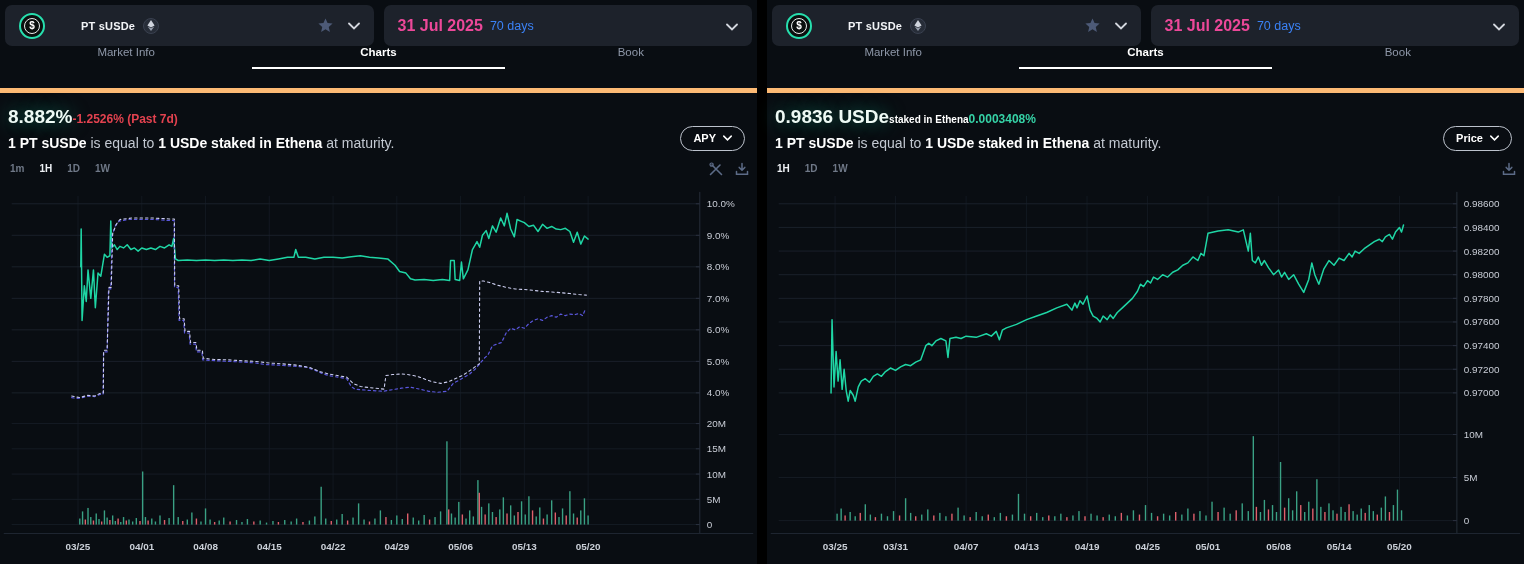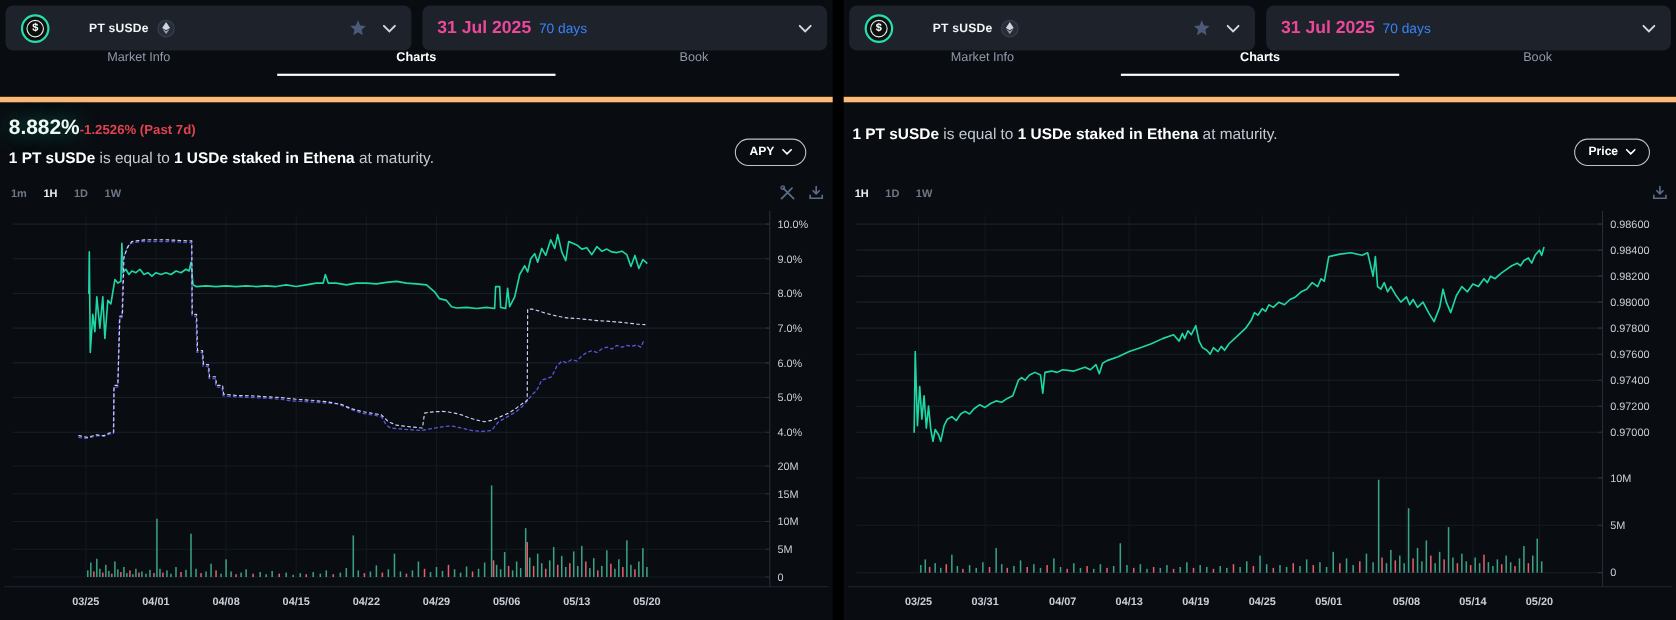"0.9836 USDe" div.value-line { html: none -> <div> <span>0.9836 USDe</span> <span>staked in Ethena</span> <span>0.0003408%</span> </div> }
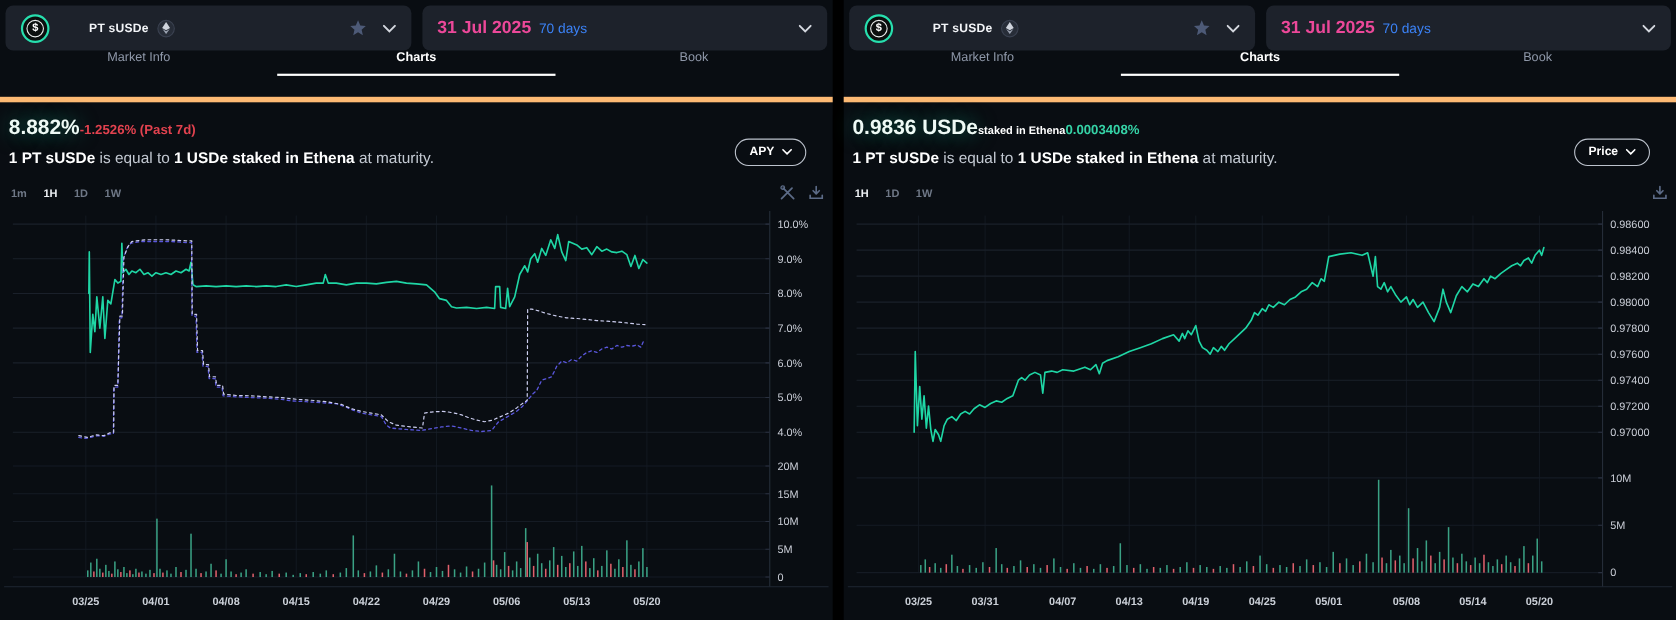"APY" .metric-pill { right: 24px -> 12px }
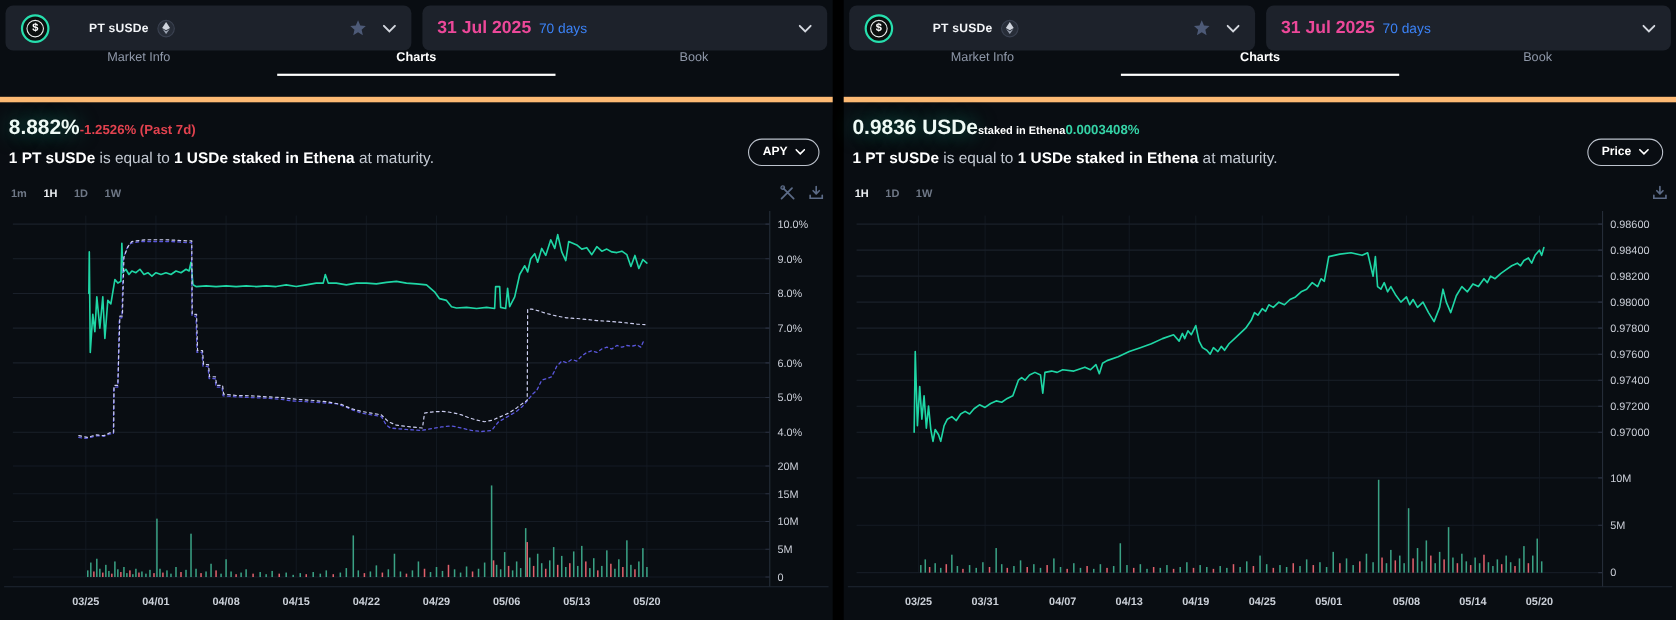"1m" .toolbar { align-items: flex-end -> center }
